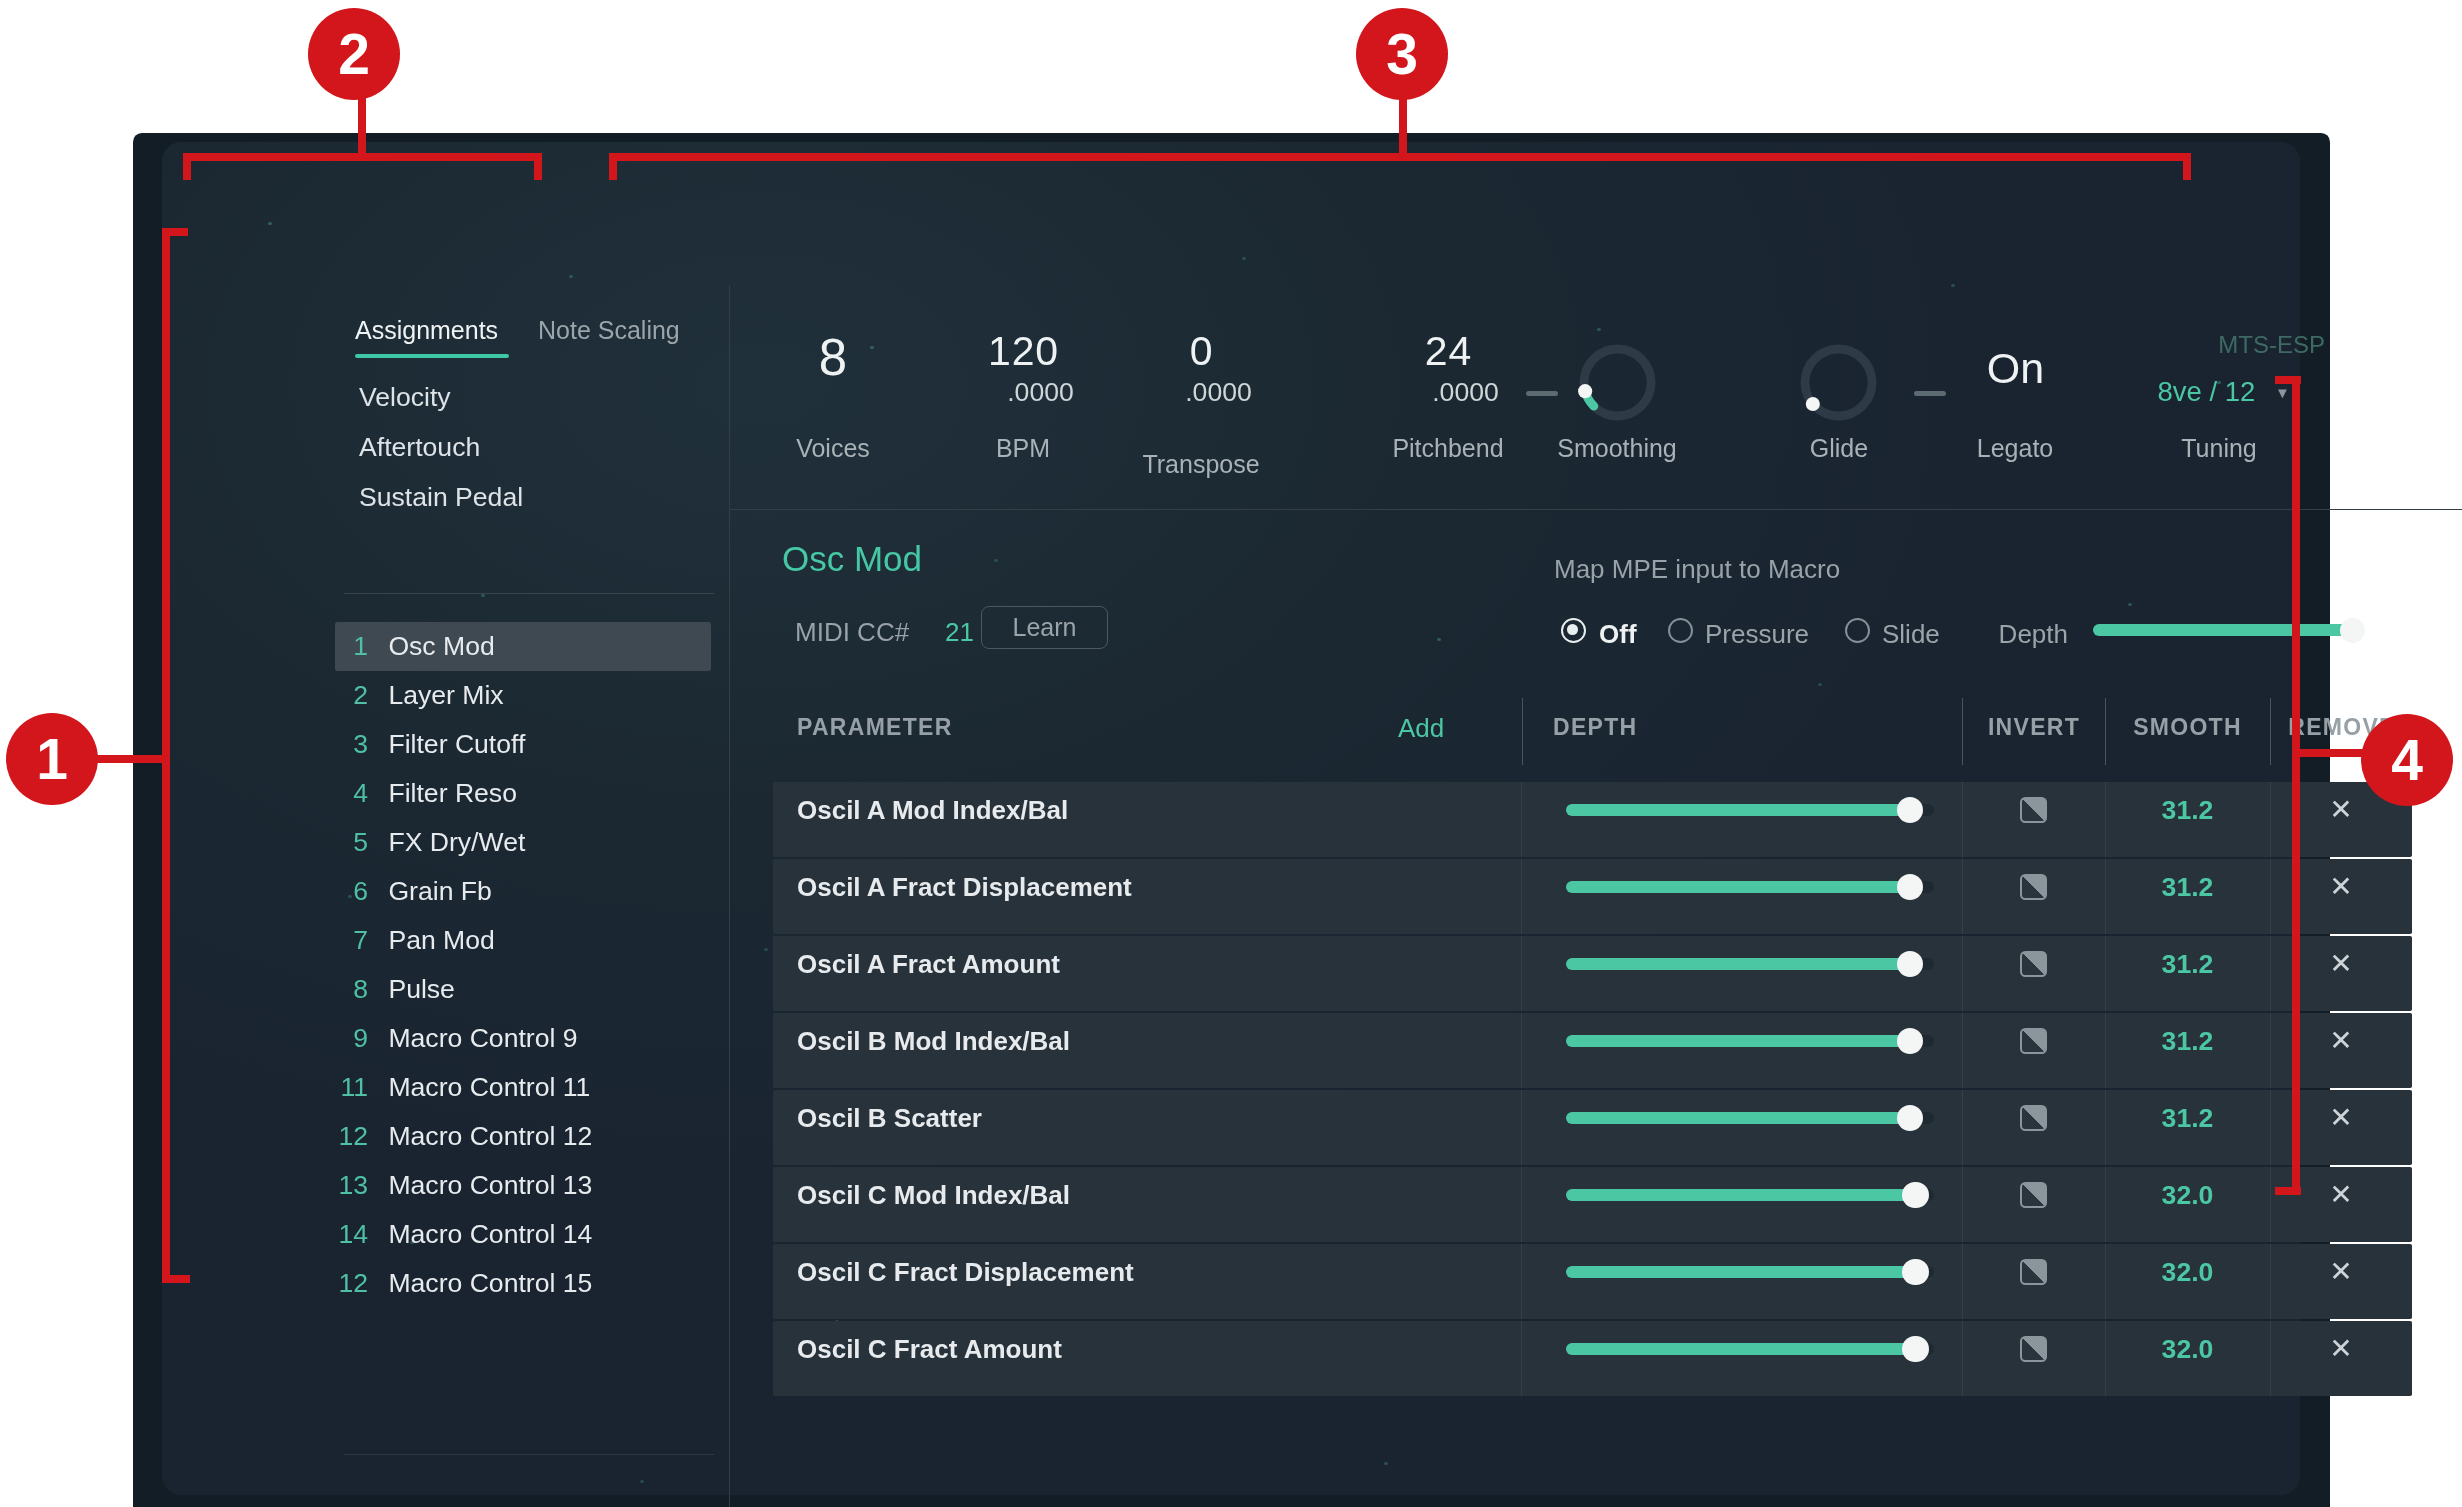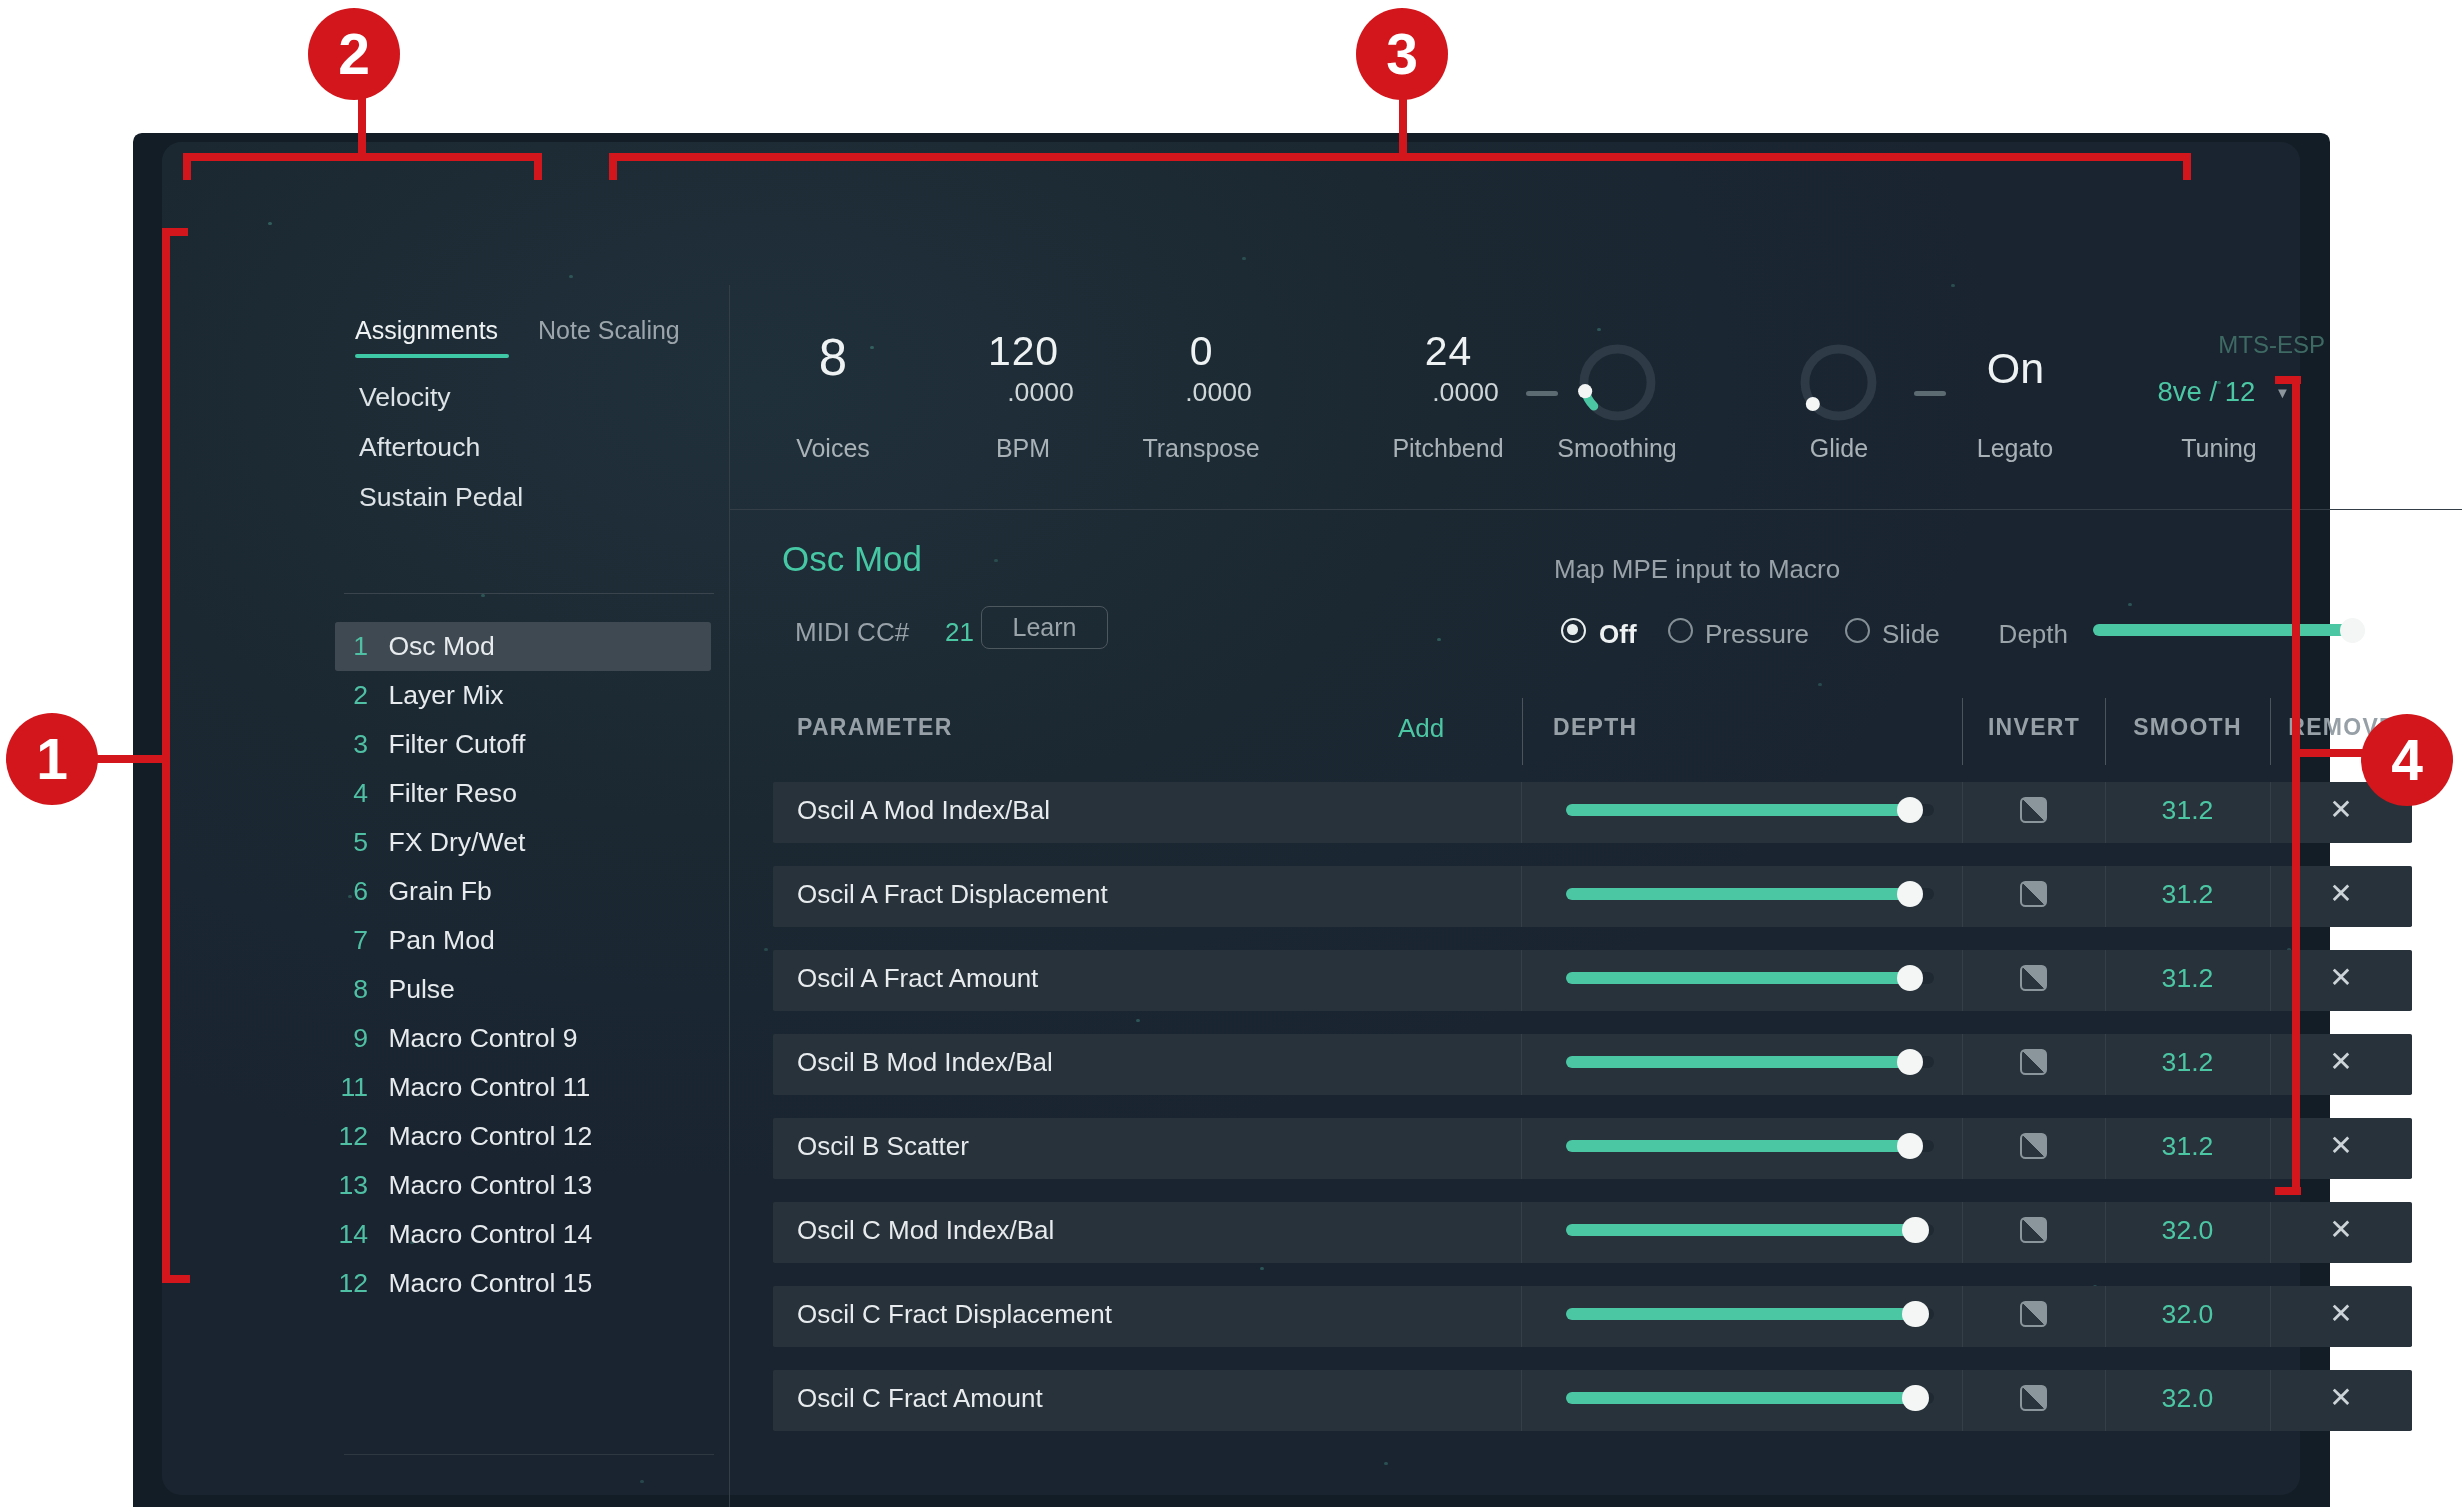"Transpose" div.tb-label { margin-top: none -> 16px }
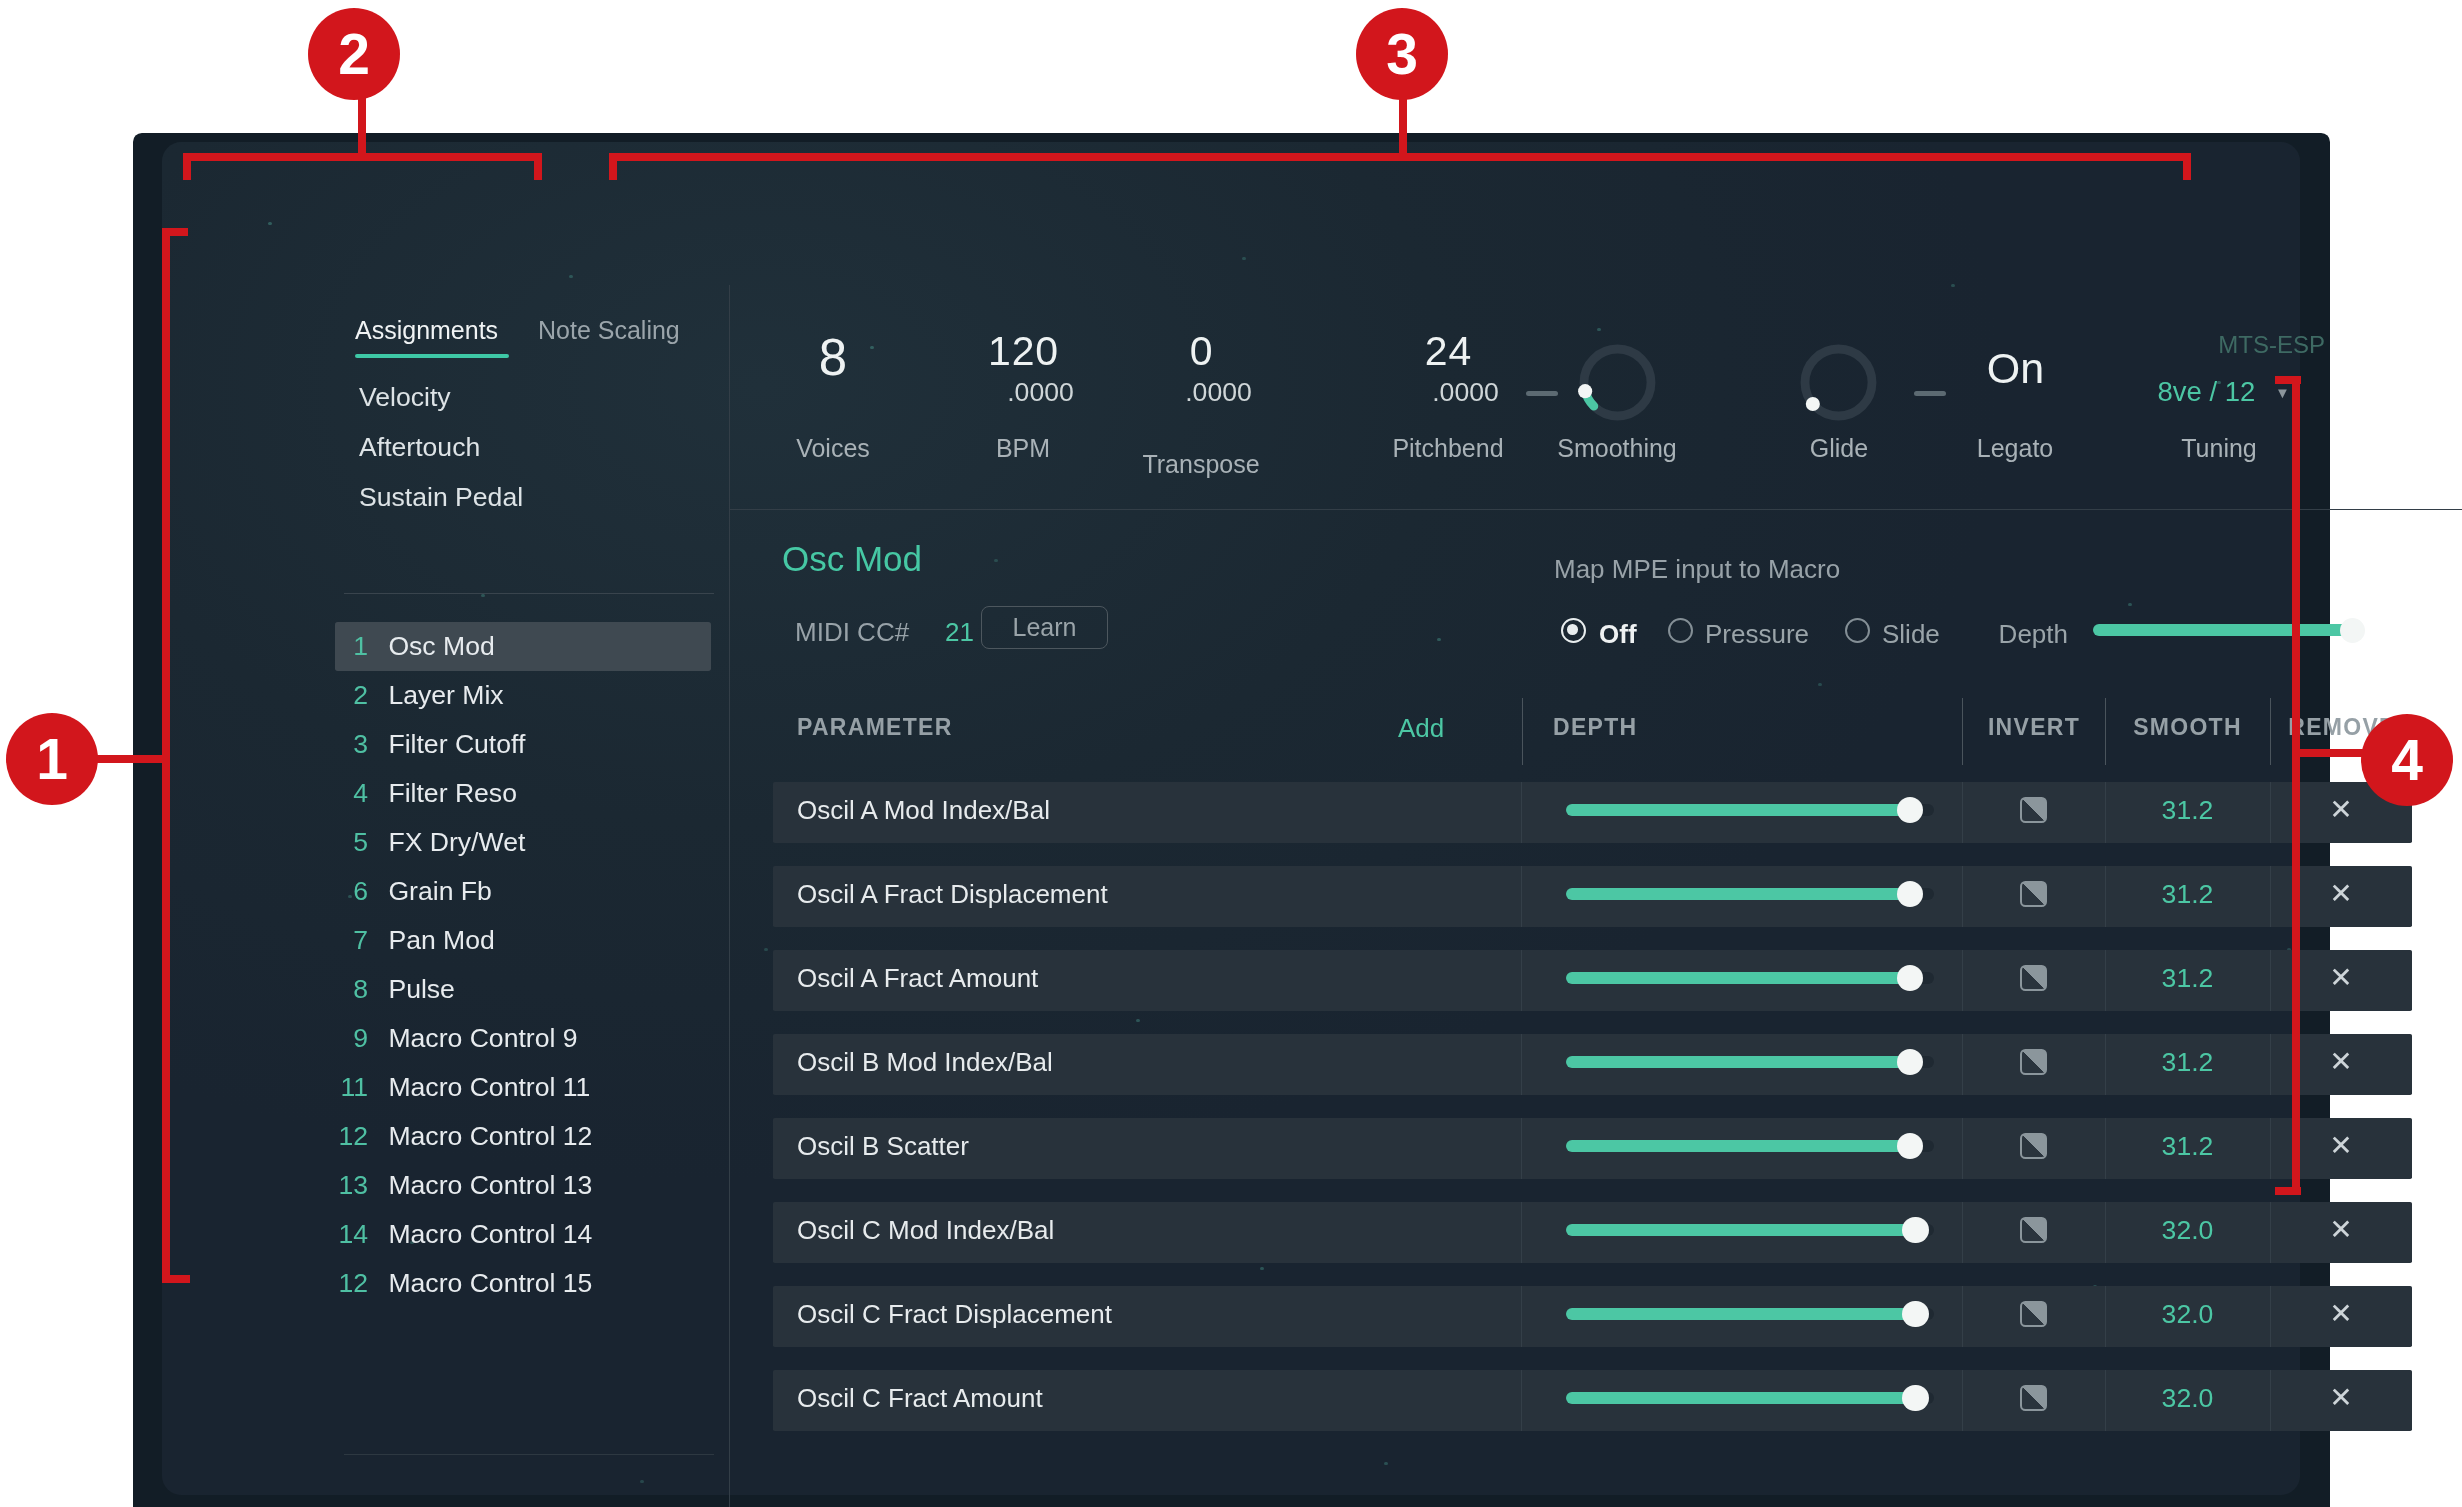"Oscil A Mod Index/Bal" .trow { font-weight: none -> bold; height: 61px -> 75px; margin-bottom: 23px -> 2px }
